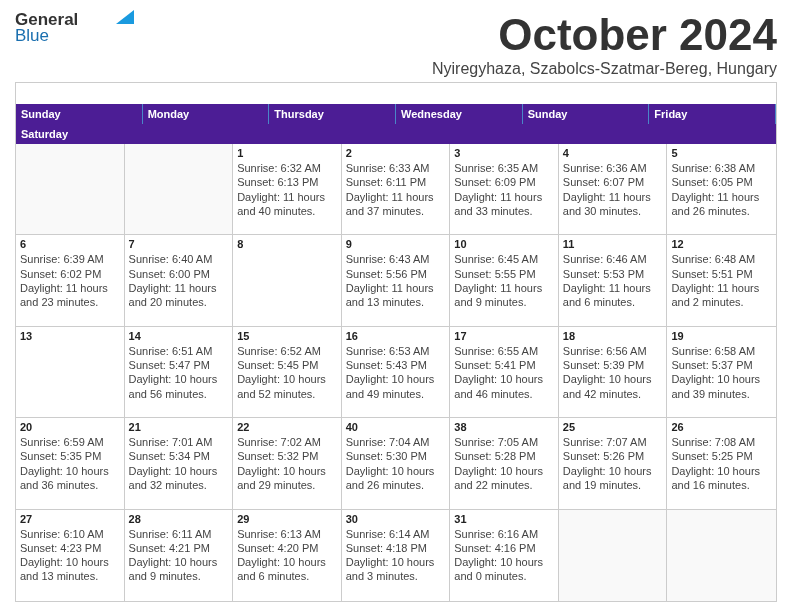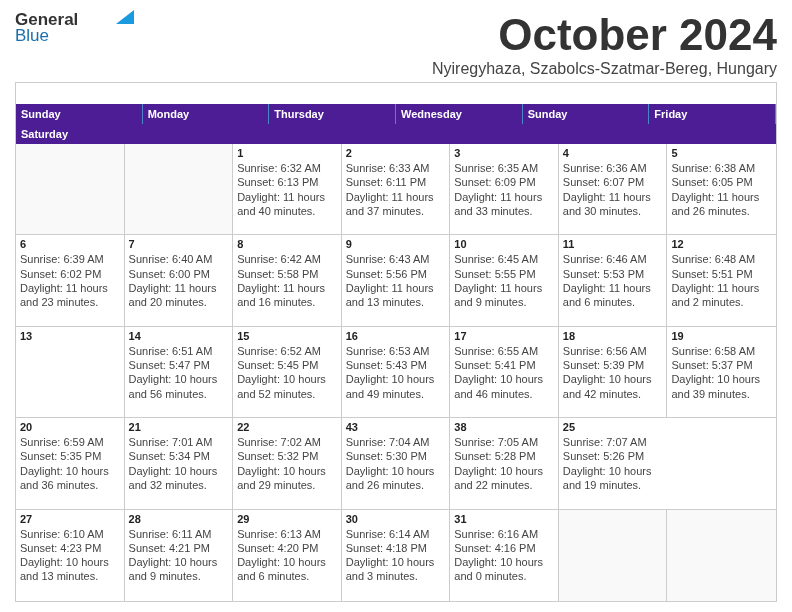"Sunrise: 6:42 AM" div.cell-info { html: <div>Sunrise: 6:42 AM<br>Sunset: 5:58 PM<br>Daylight: 11 hours and 16 minutes.</div> -> none }
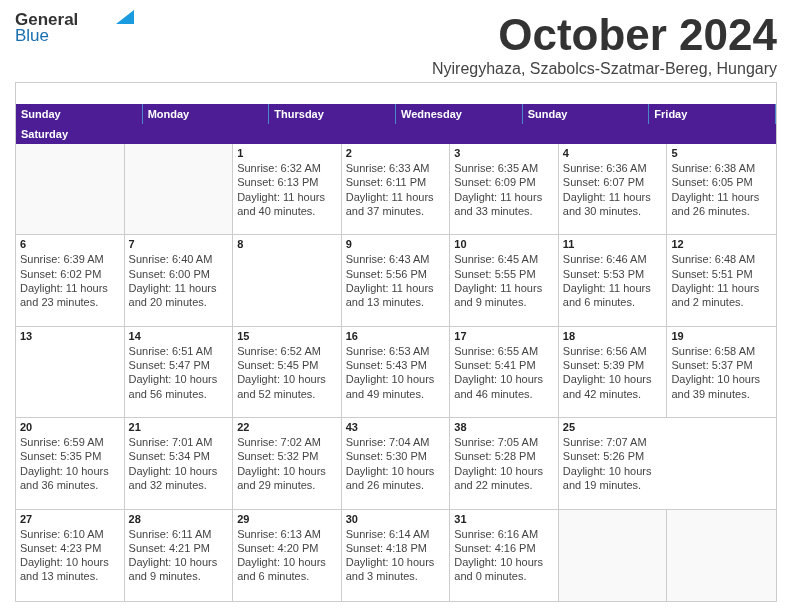"43" div.day-num { text: 43 -> 40 }
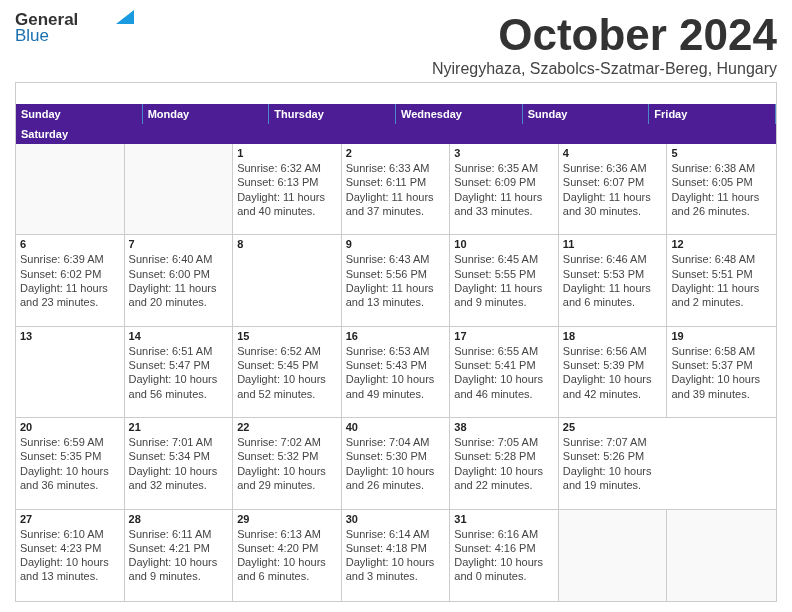"26" div.cal-cell { html: none -> <div> <div>26</div> <div>Sunrise: 7:08 AM<br>Sunset: 5:25 PM<br>Daylight: 10 hours and 16 minutes.</div> </div> }
